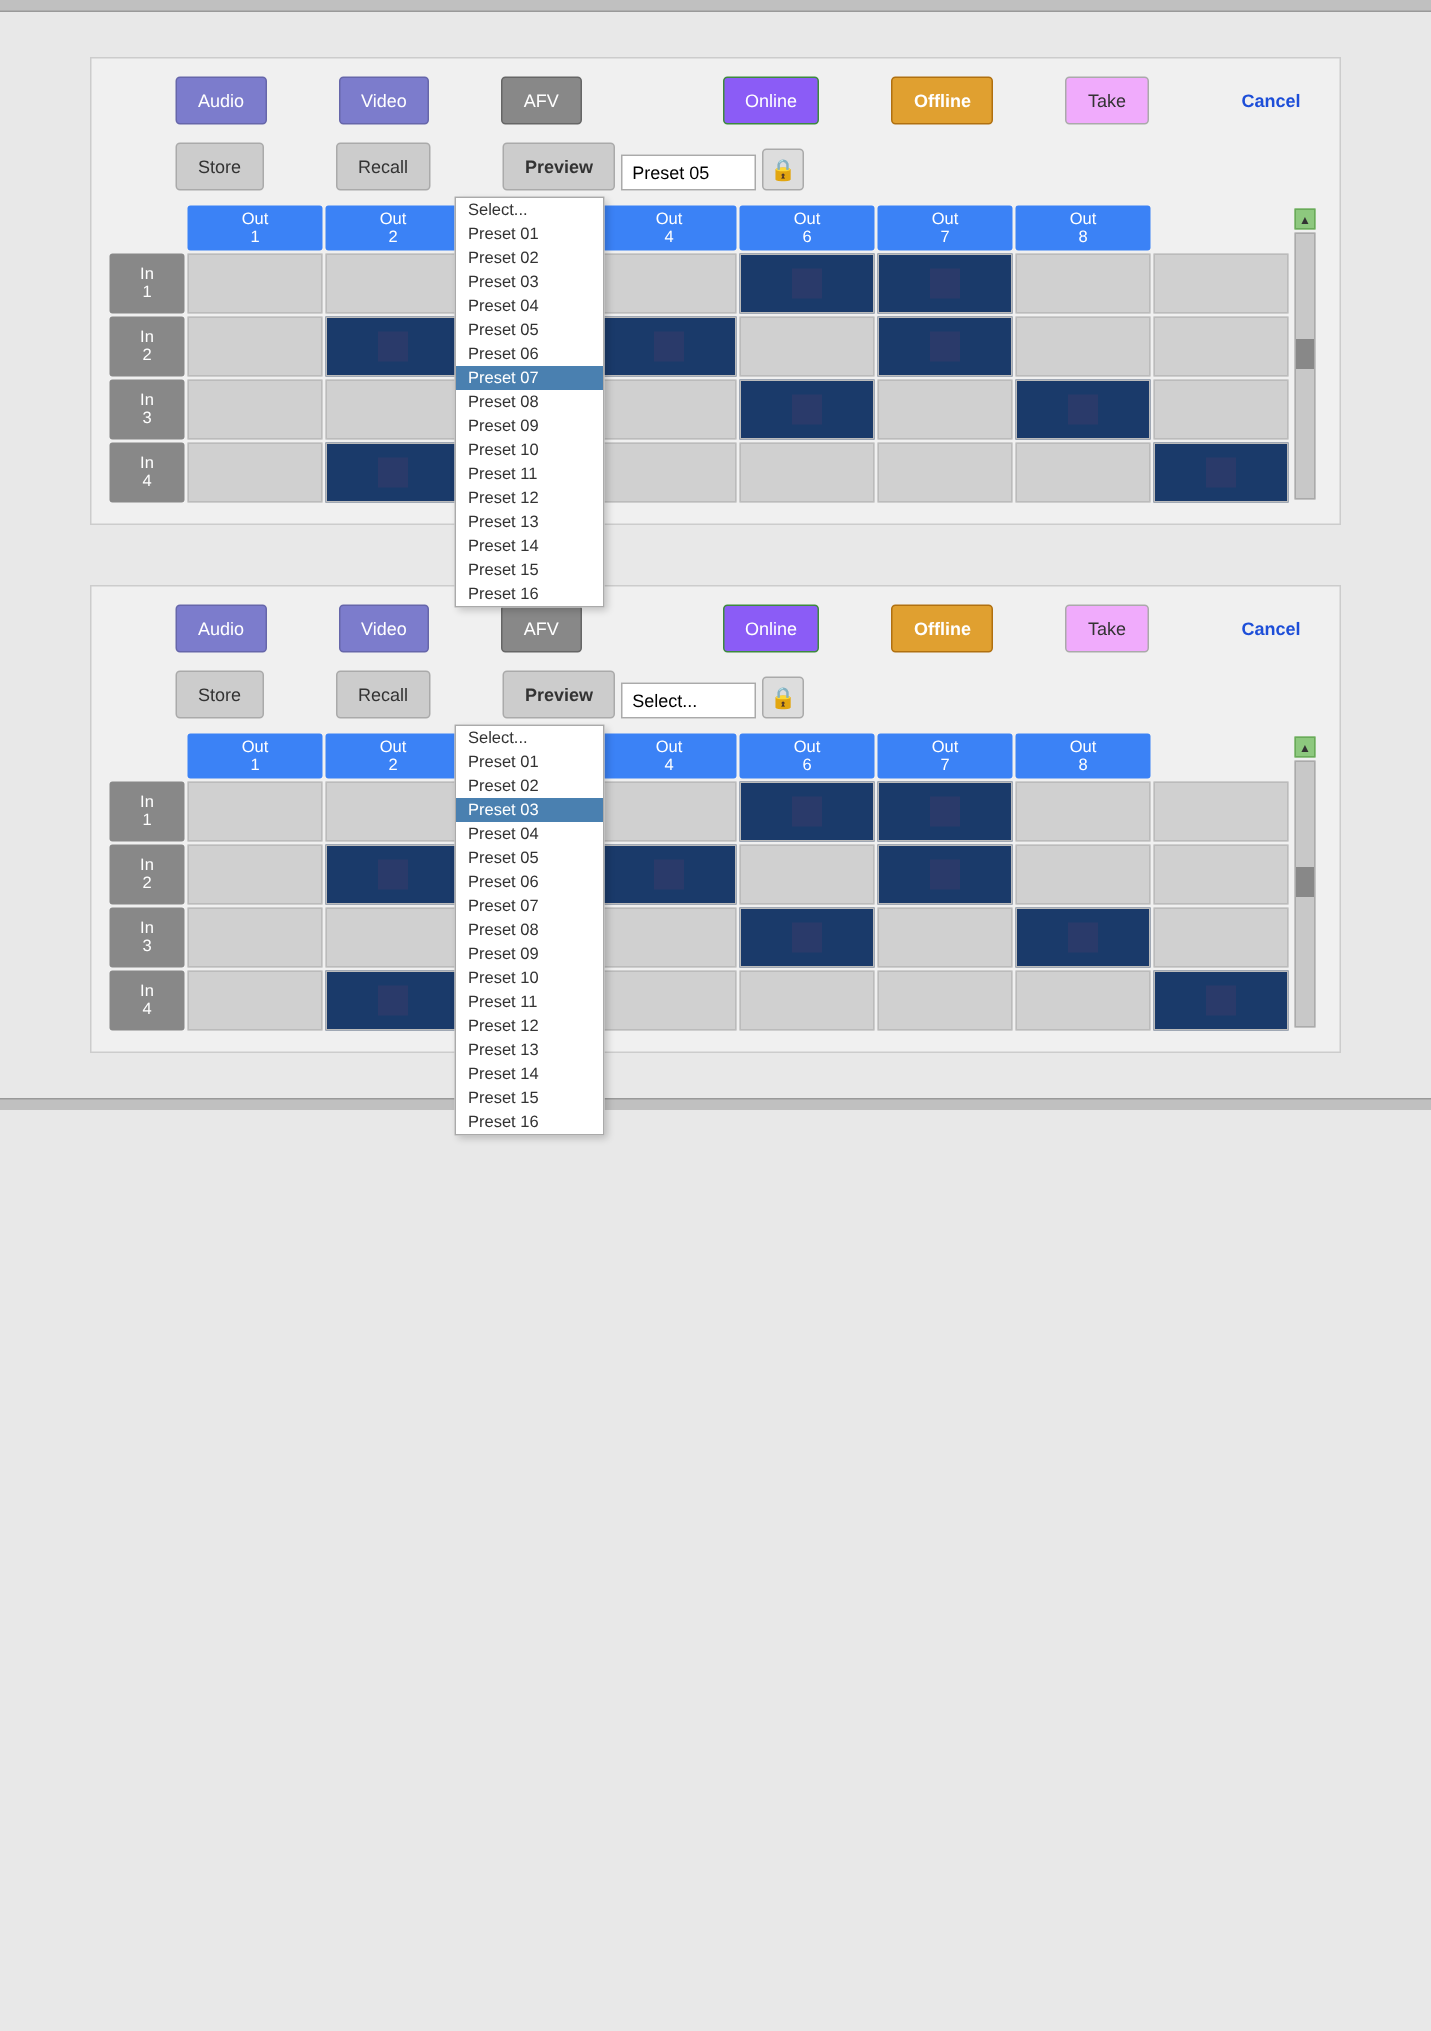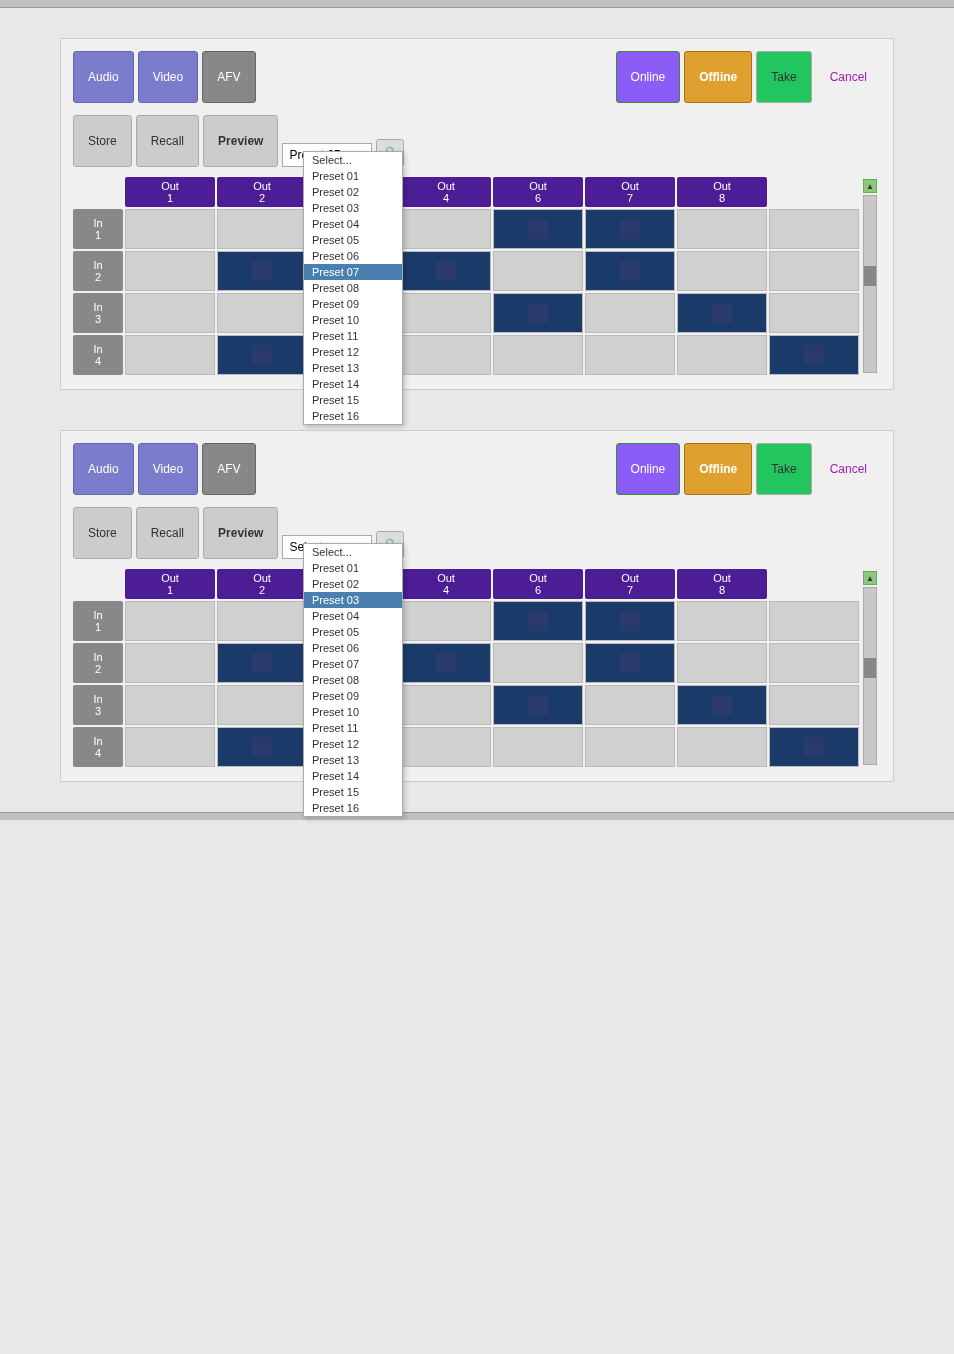"Audio" .btn { margin-left: none -> 44px; padding: 18px 14px -> 8px 14px }
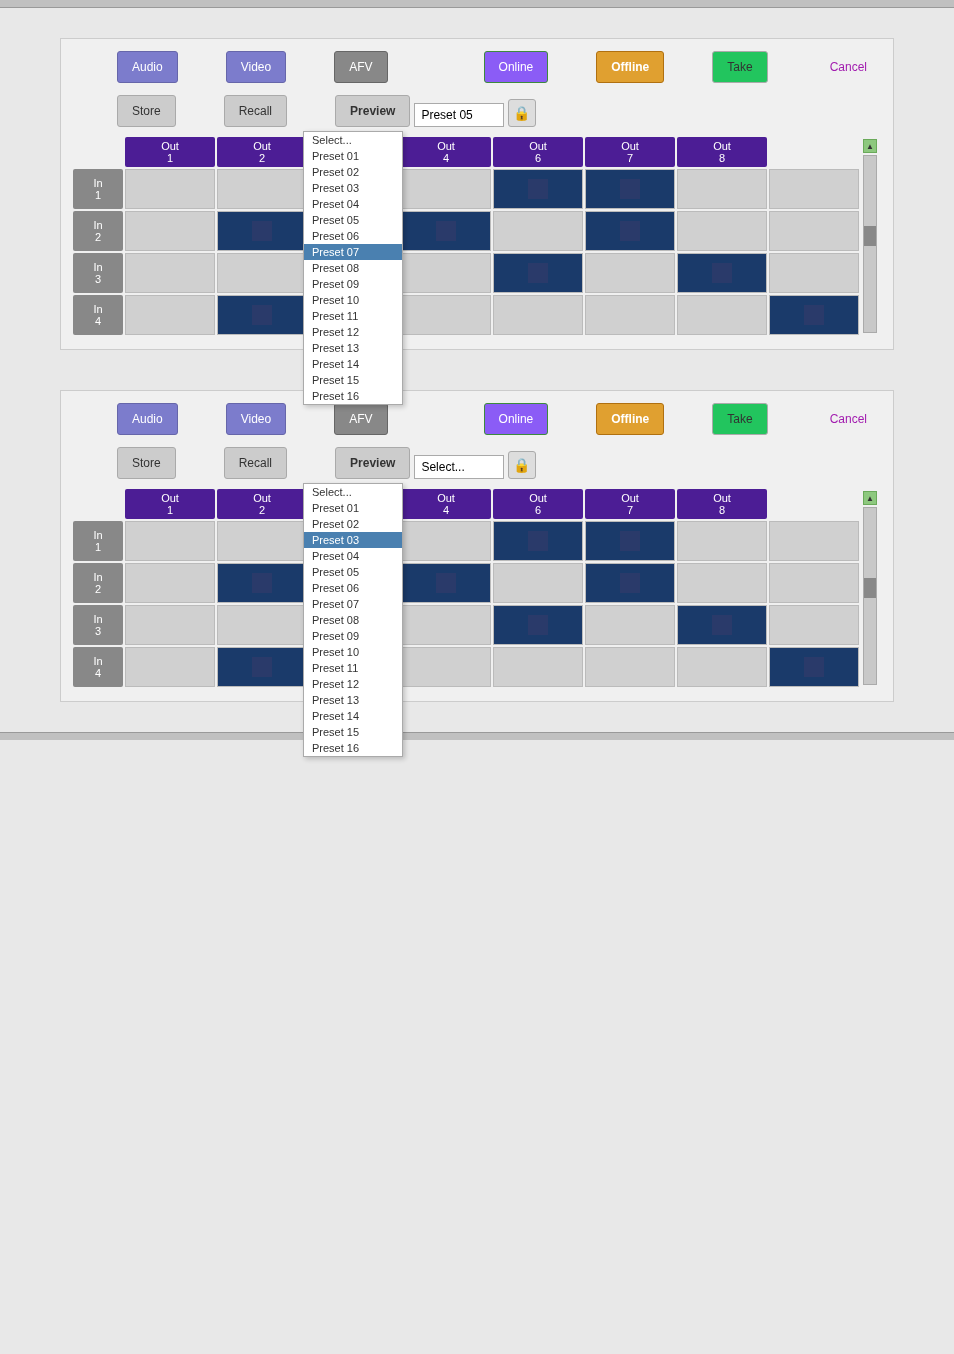"Take" .btn-take { background: #22c55e -> #f0abfc }
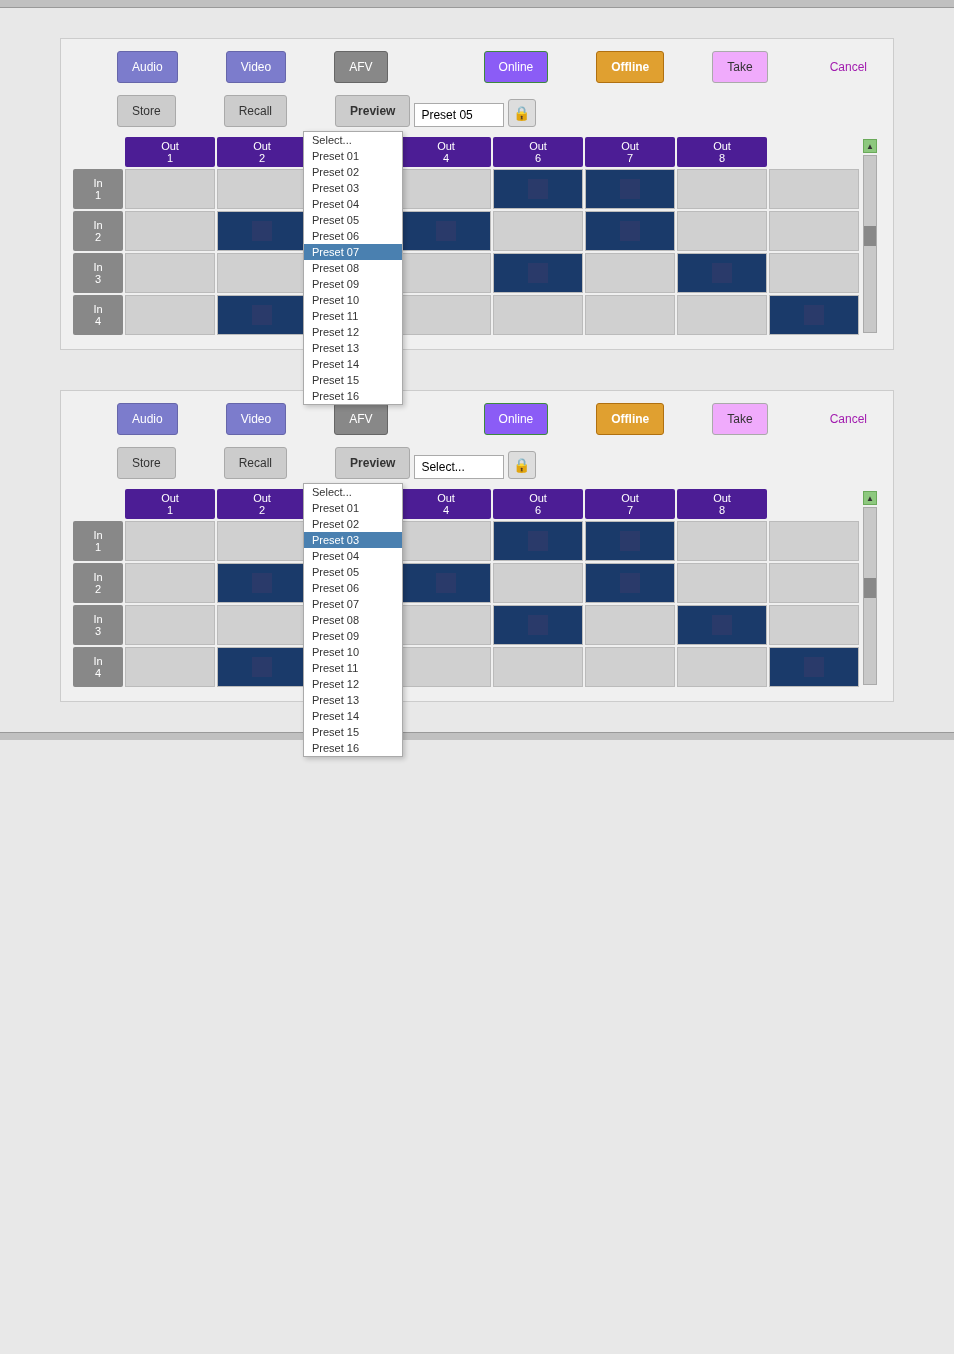"Cancel" .btn-cancel { color: #a21caf -> #1d4ed8; font-weight: none -> bold }
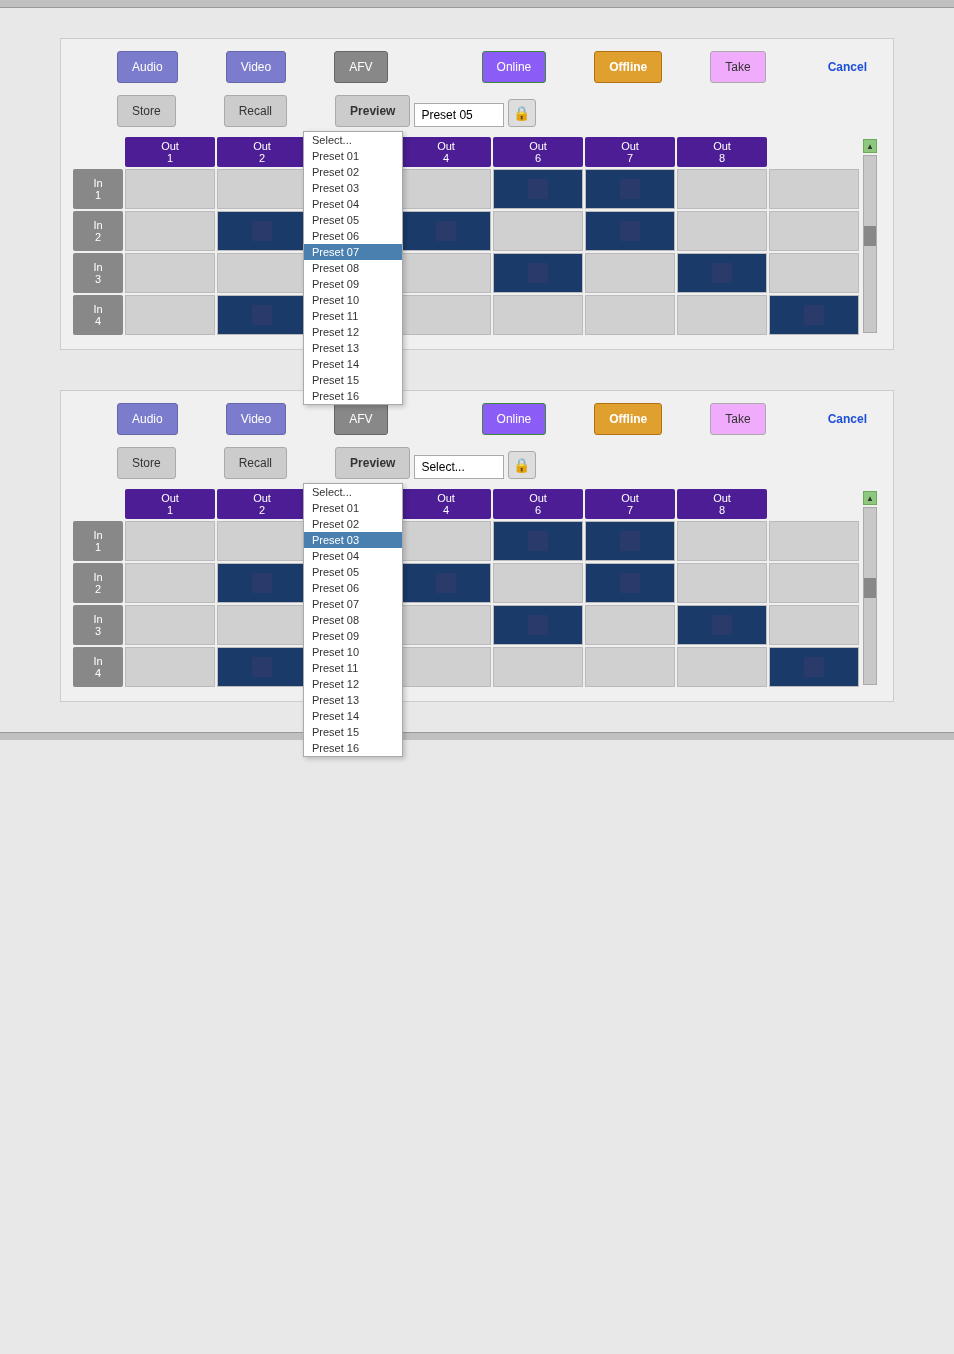"Out" .header-cell.blue-header { background: #4c1d95 -> #3b82f6 }
